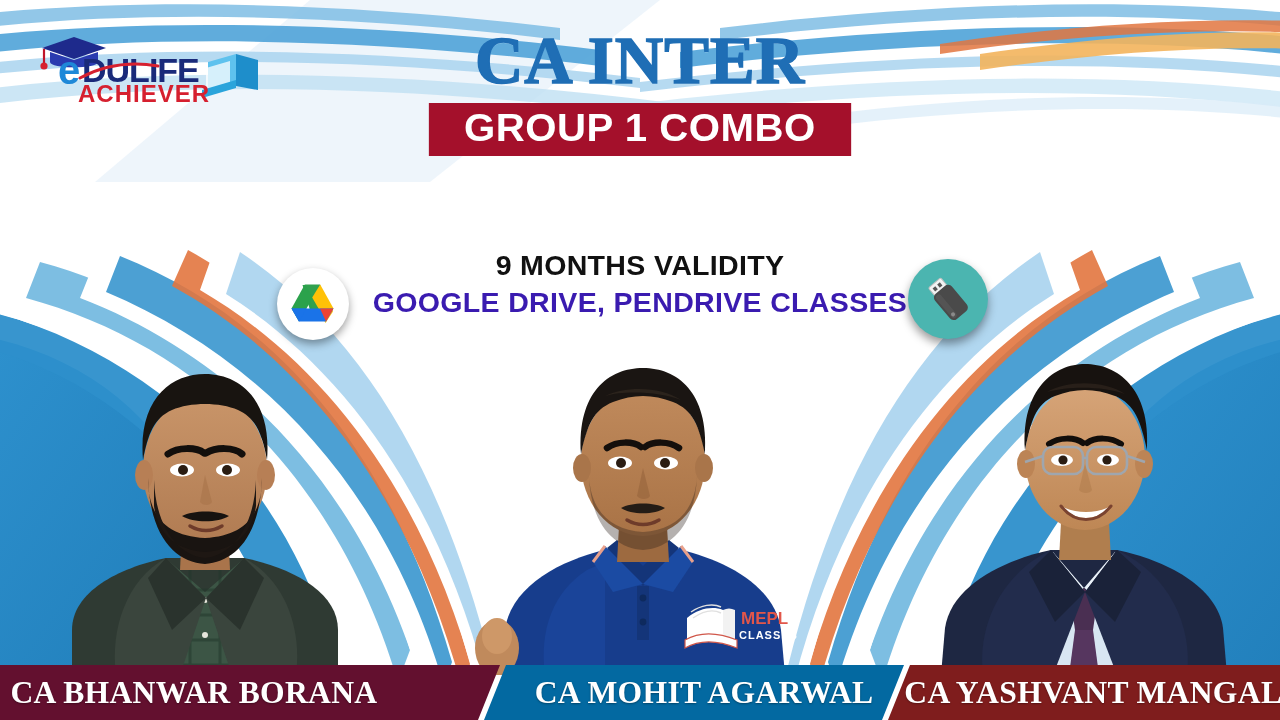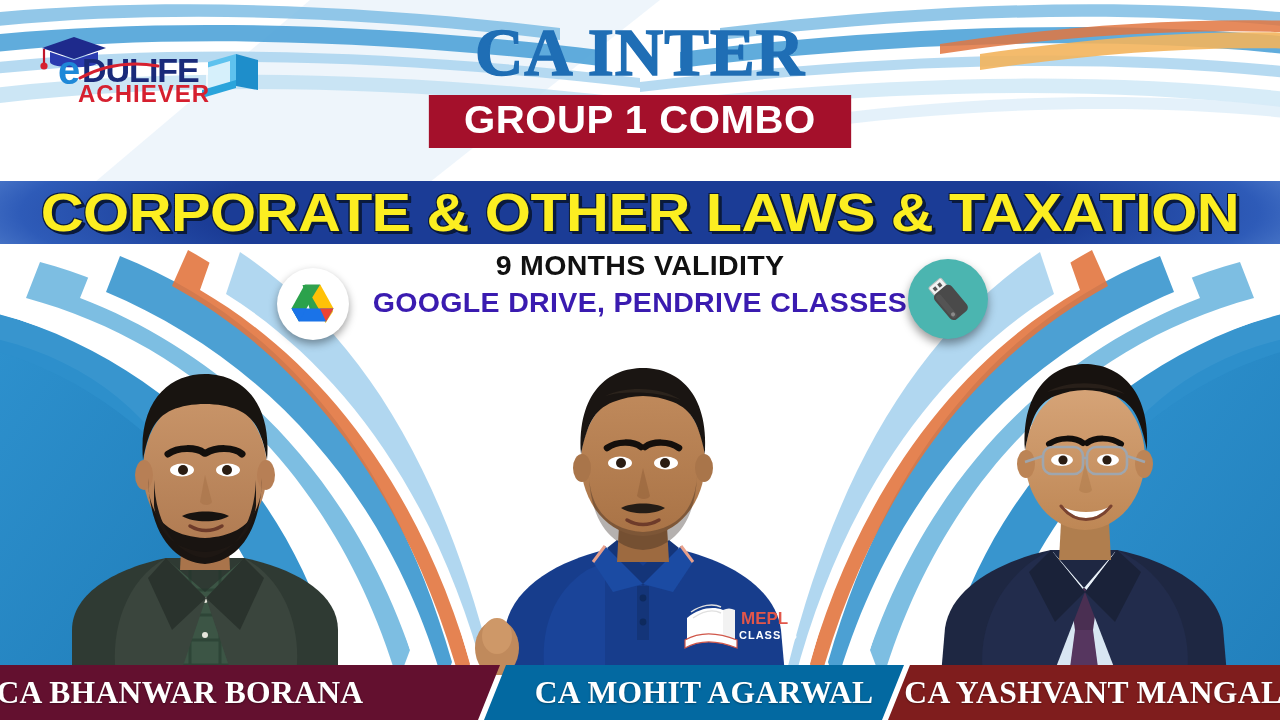"CA INTER" .title-block { top: 20px -> 28px }
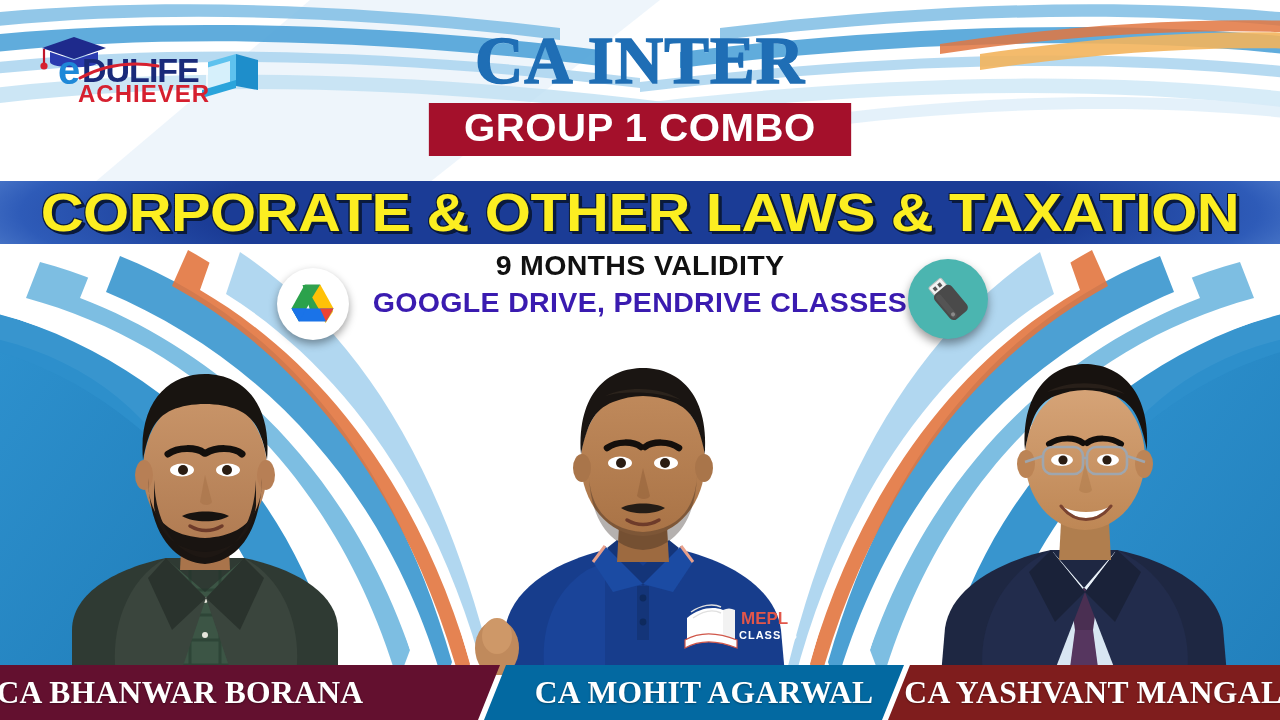"CORPORATE & OTHER LAWS &" div.headline-band { html: <div> <div>CORPORATE &amp; OTHER LAWS &amp; TAXATION</div> </div> -> none }
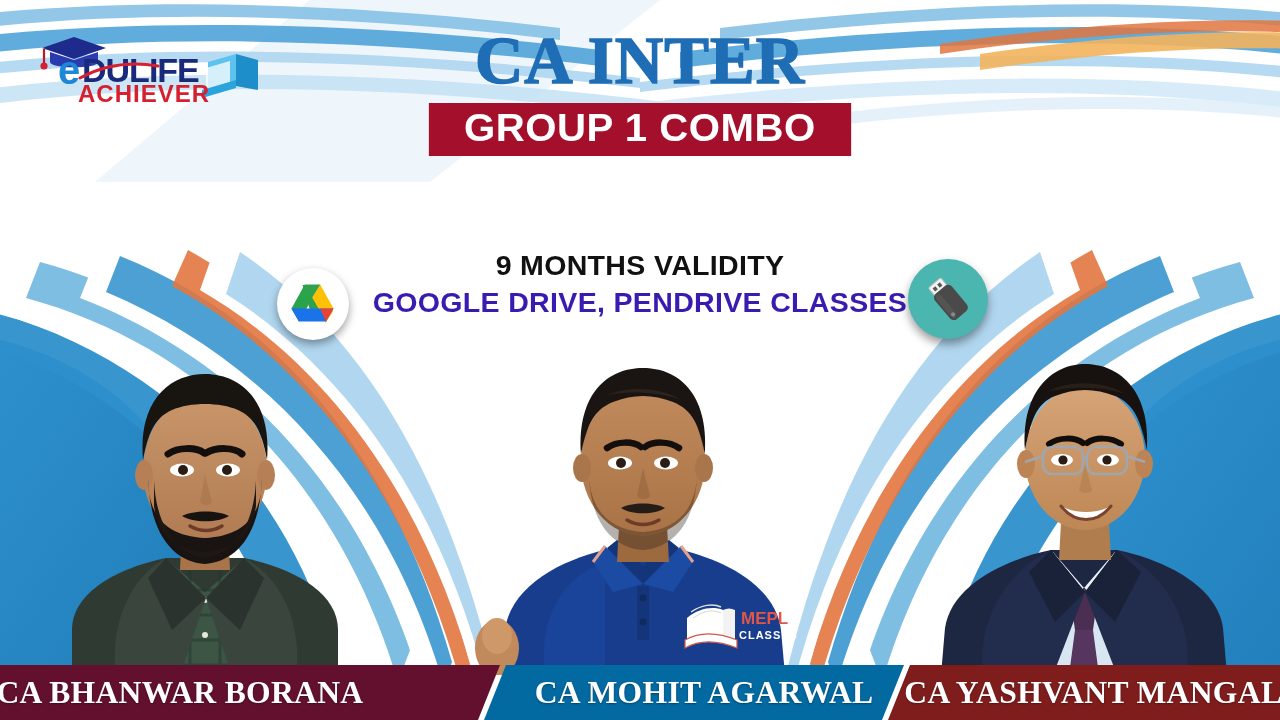"CA BHANWAR BORANA" .np-1 { padding-left: none -> 14px }
